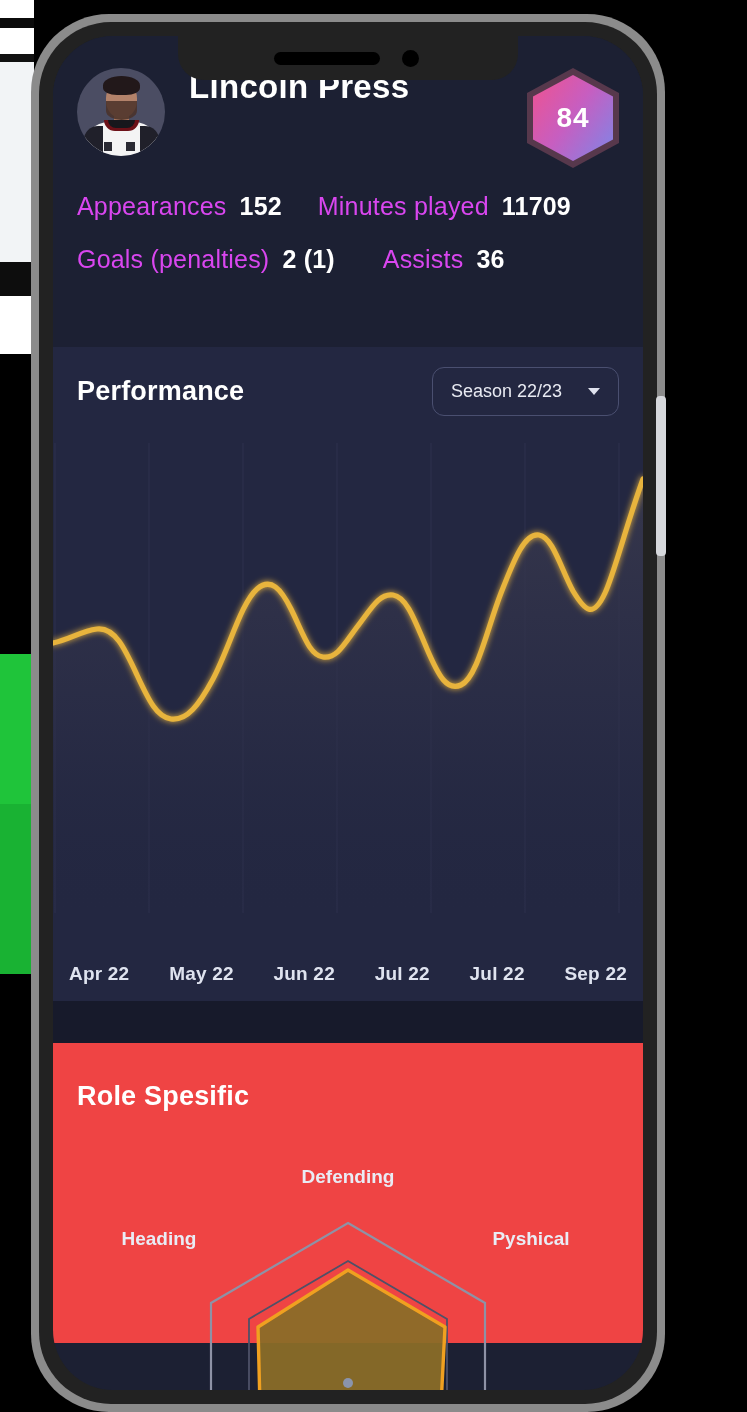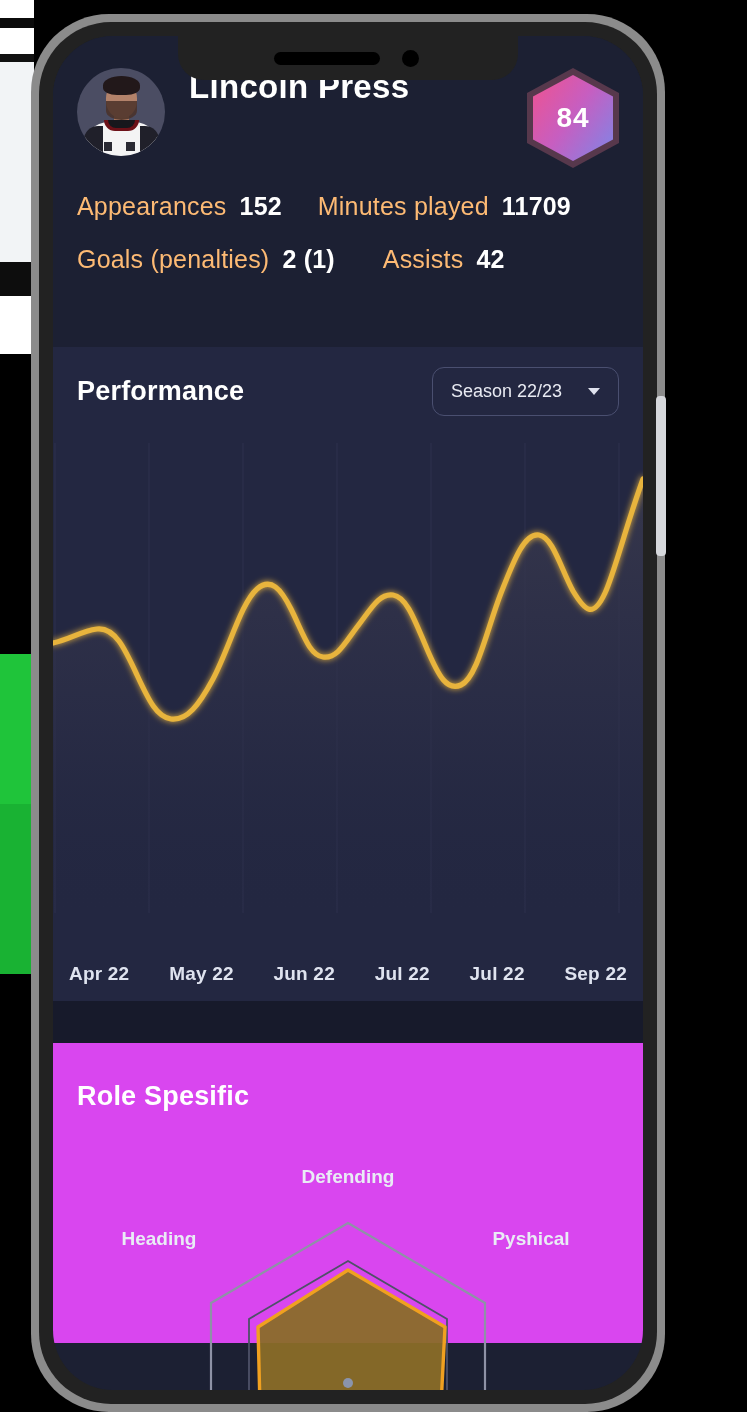"Appearances" .stat-label { color: #fdba74 -> #d946ef }
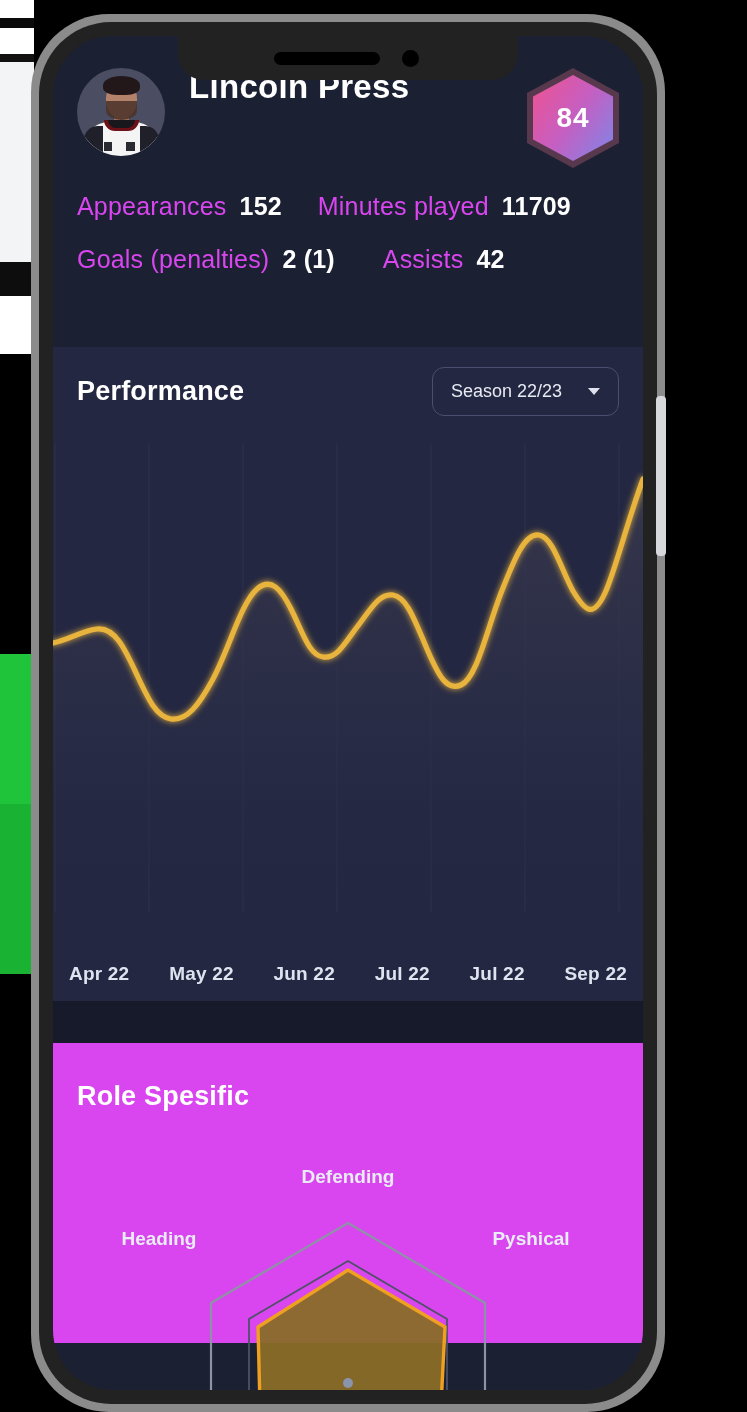"42" span.stat-value { text: 42 -> 36 }
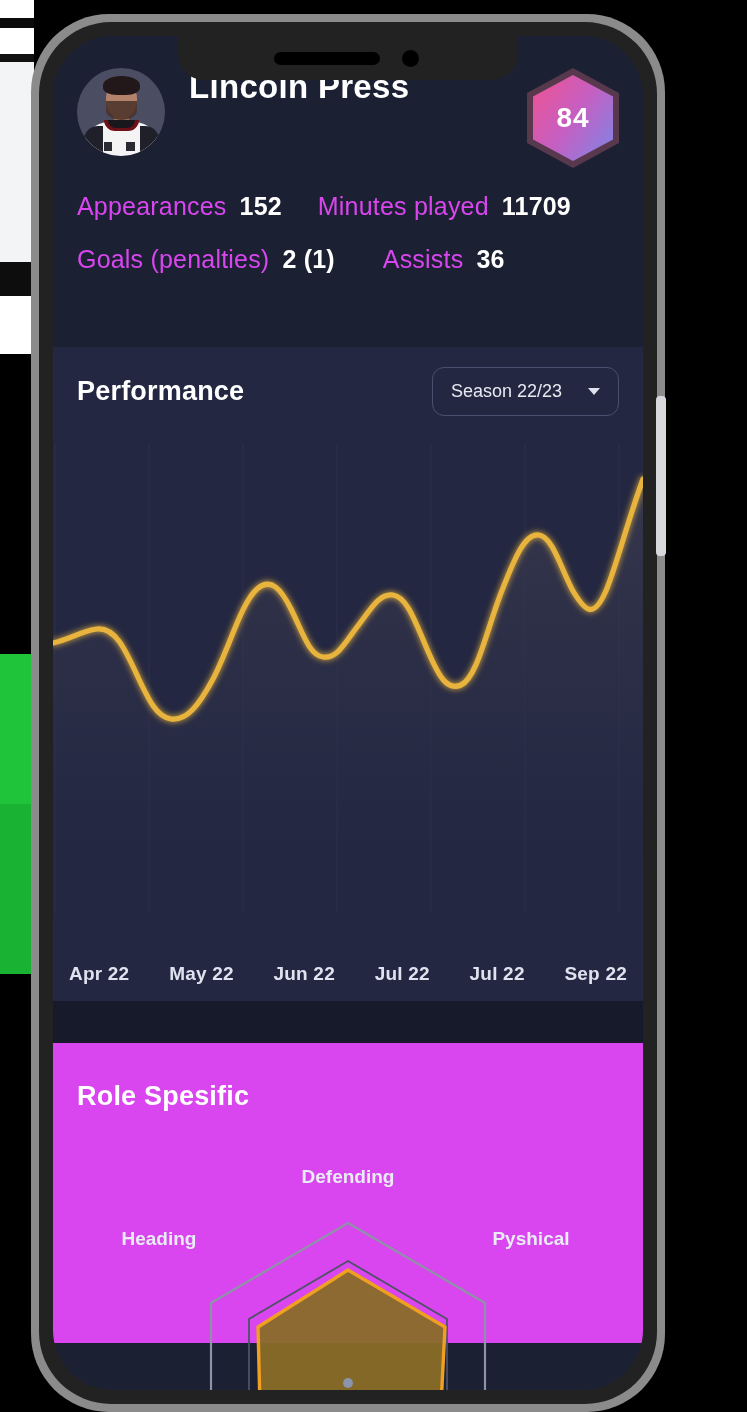"Role Spesific" .role-card { background: #d946ef -> #ef4444 }
